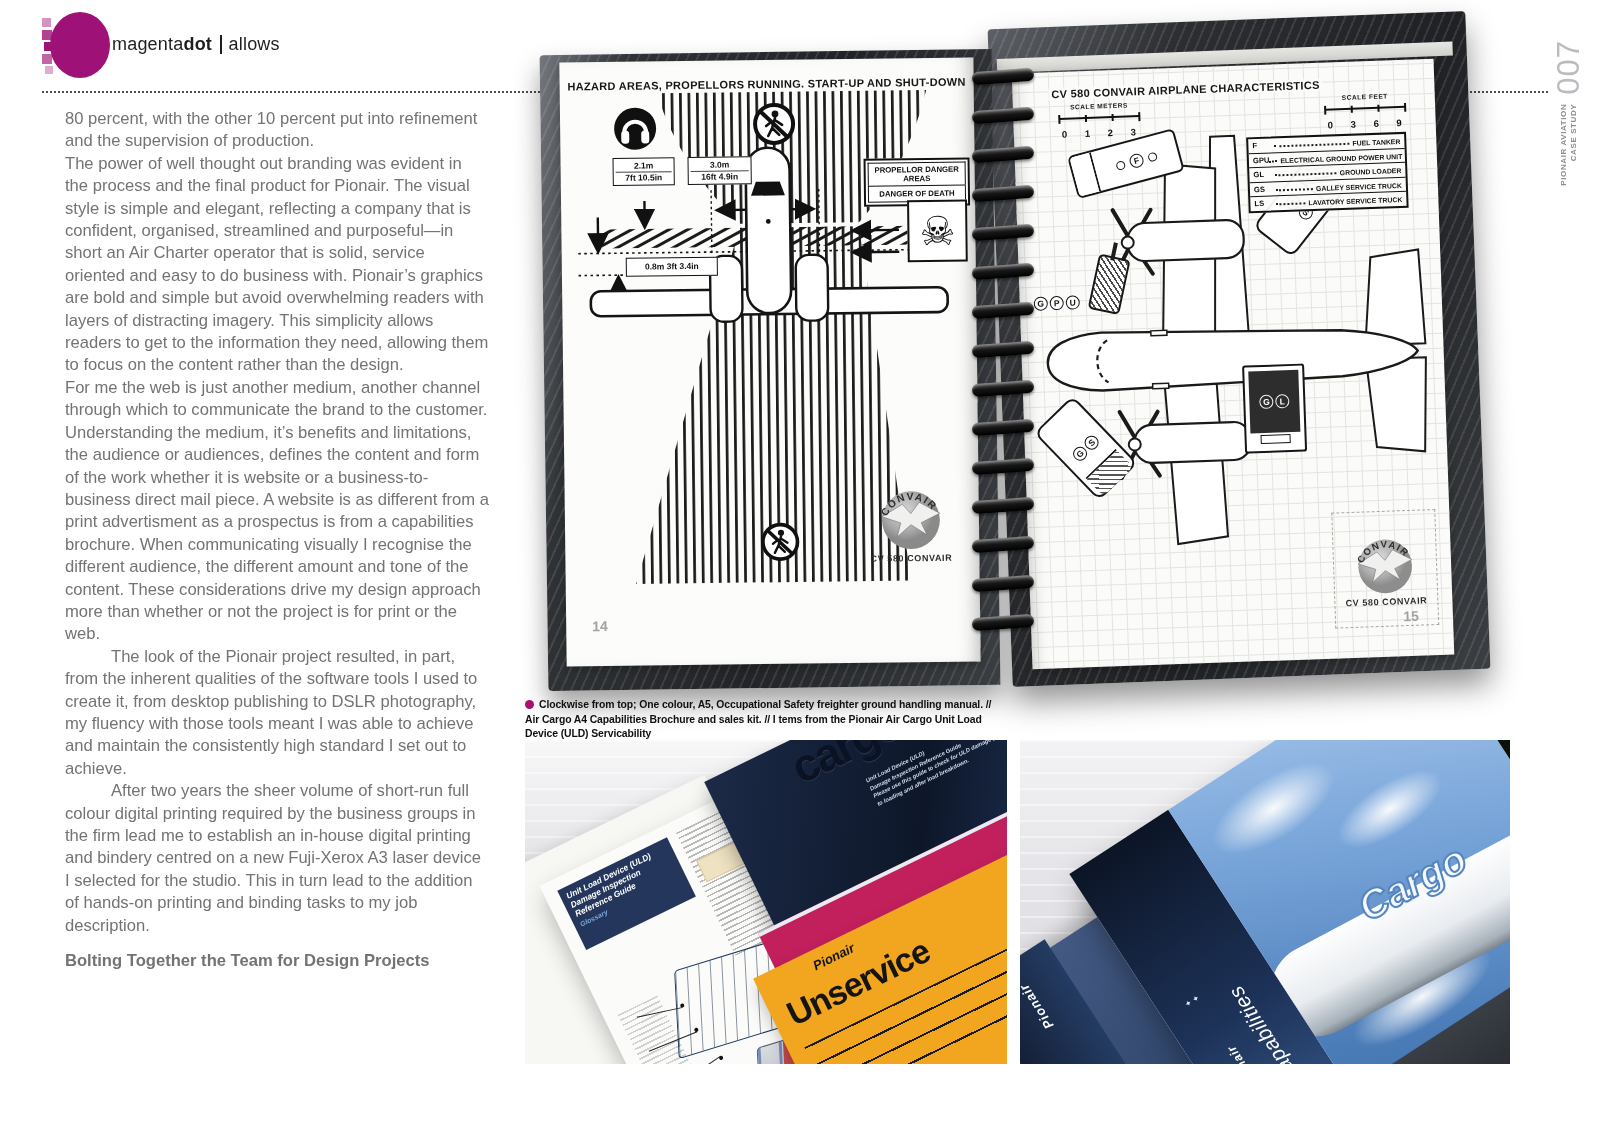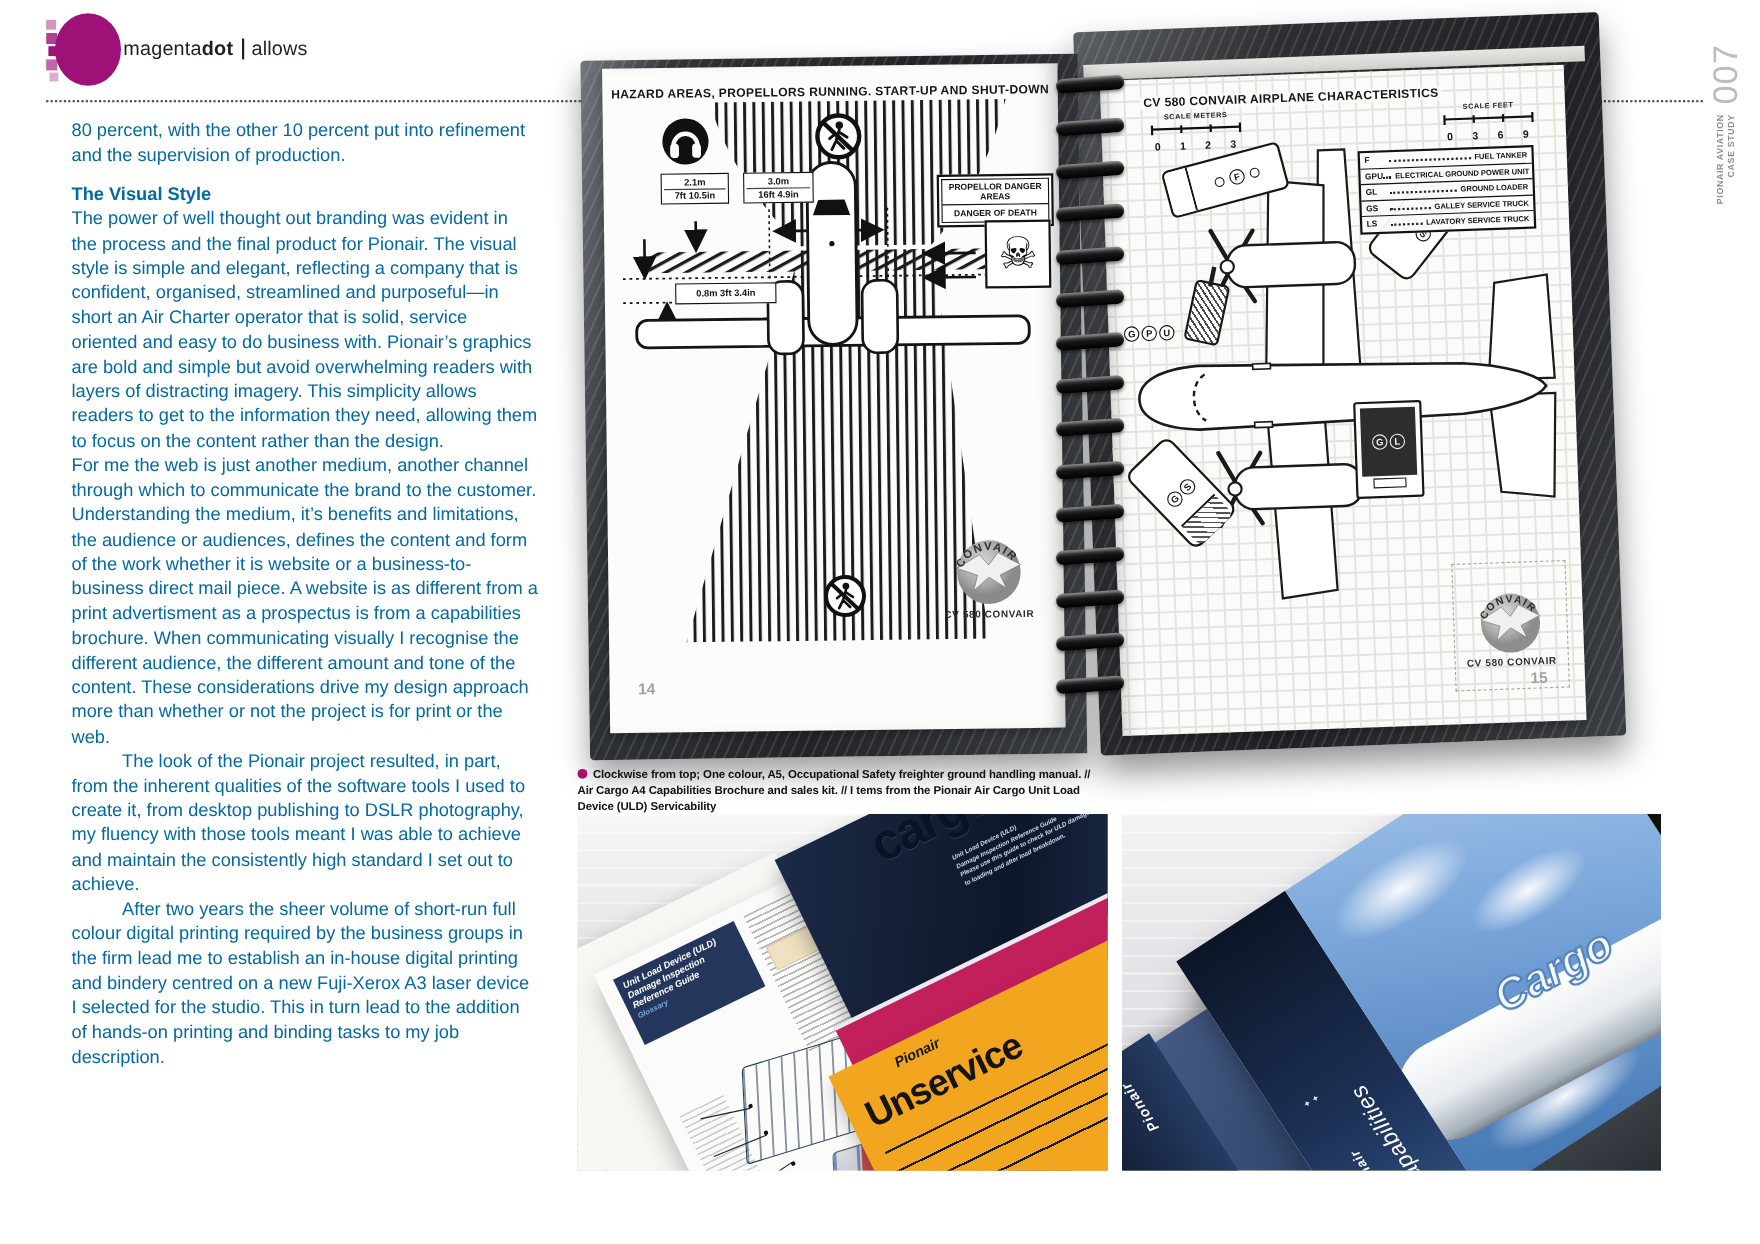"HAZARD AREAS, PROPELLORS RUNNING." .photo-book { left: 508px -> 520px }
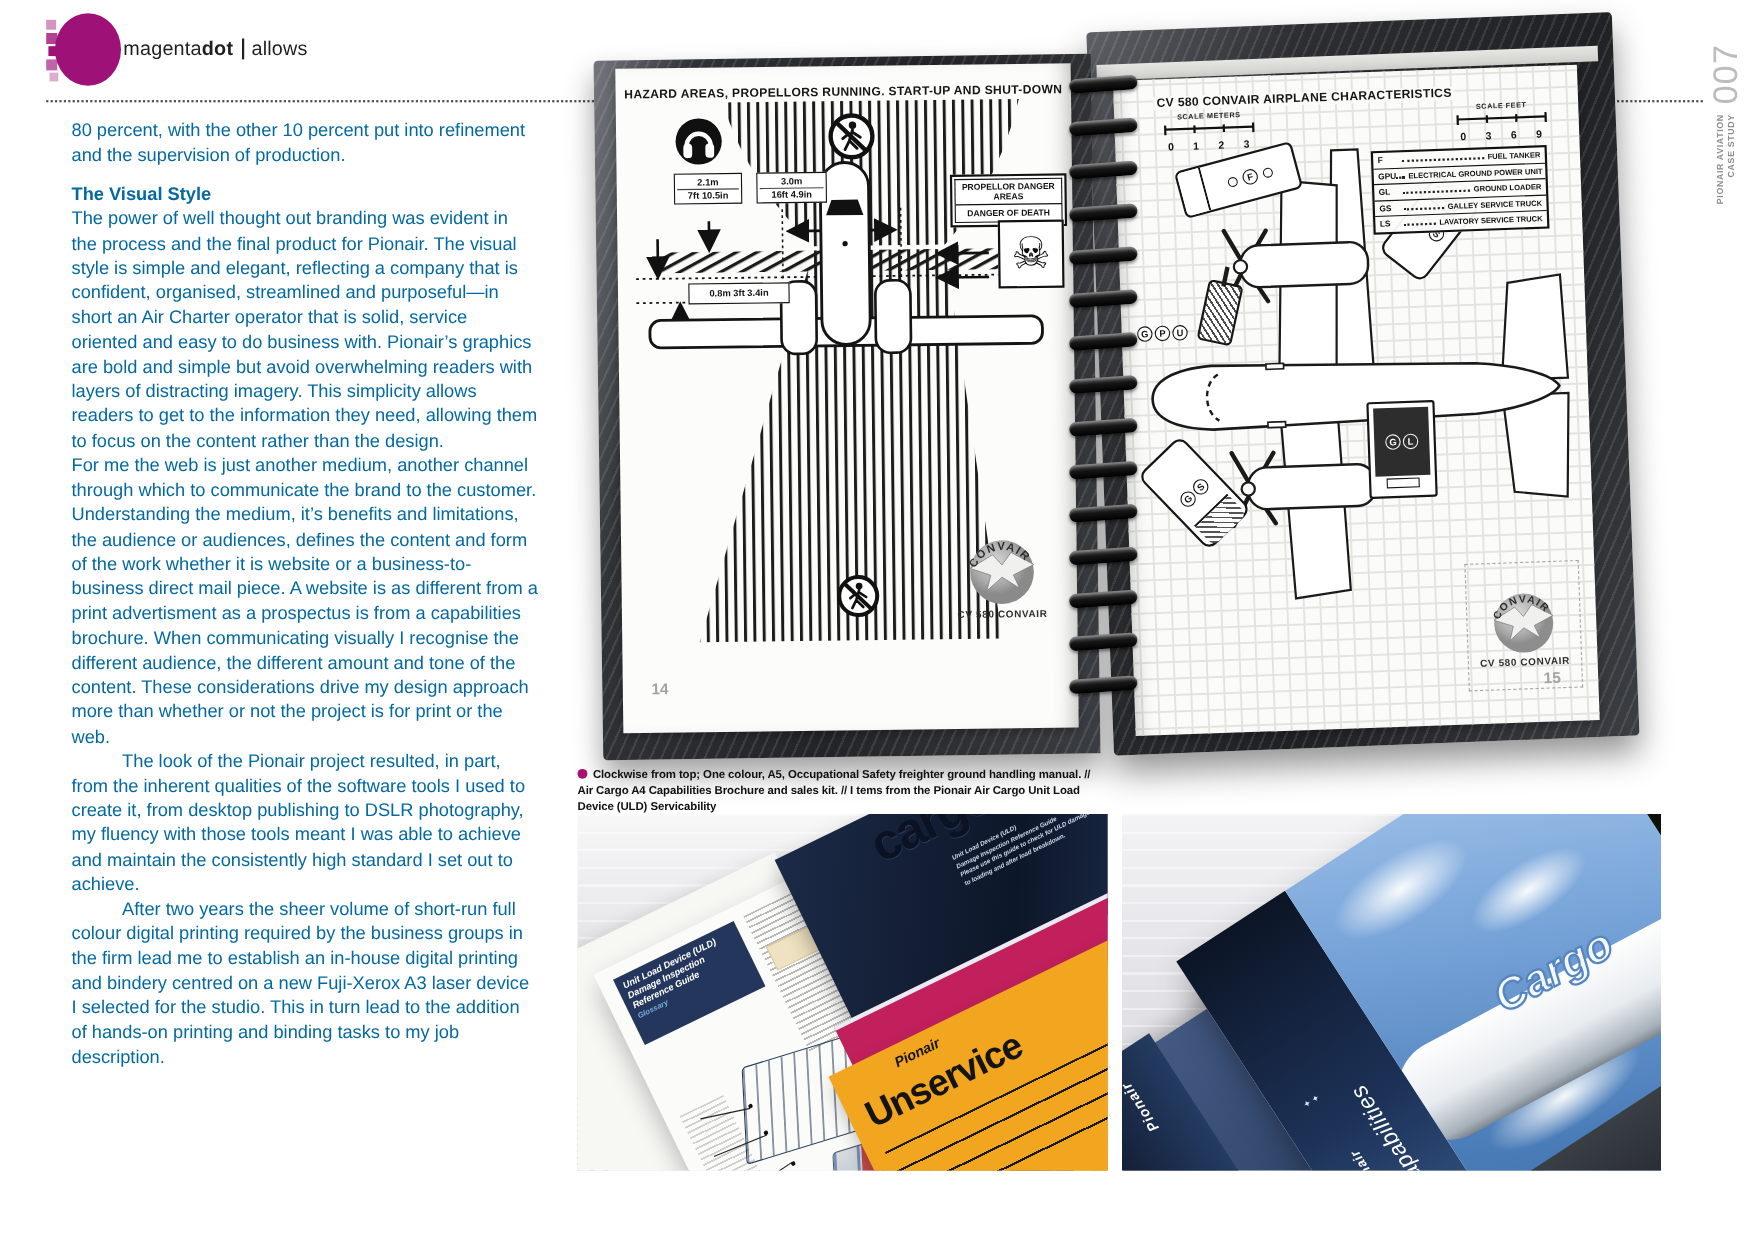"80 percent, with the other" .article { color: #0369a1 -> #737373 }
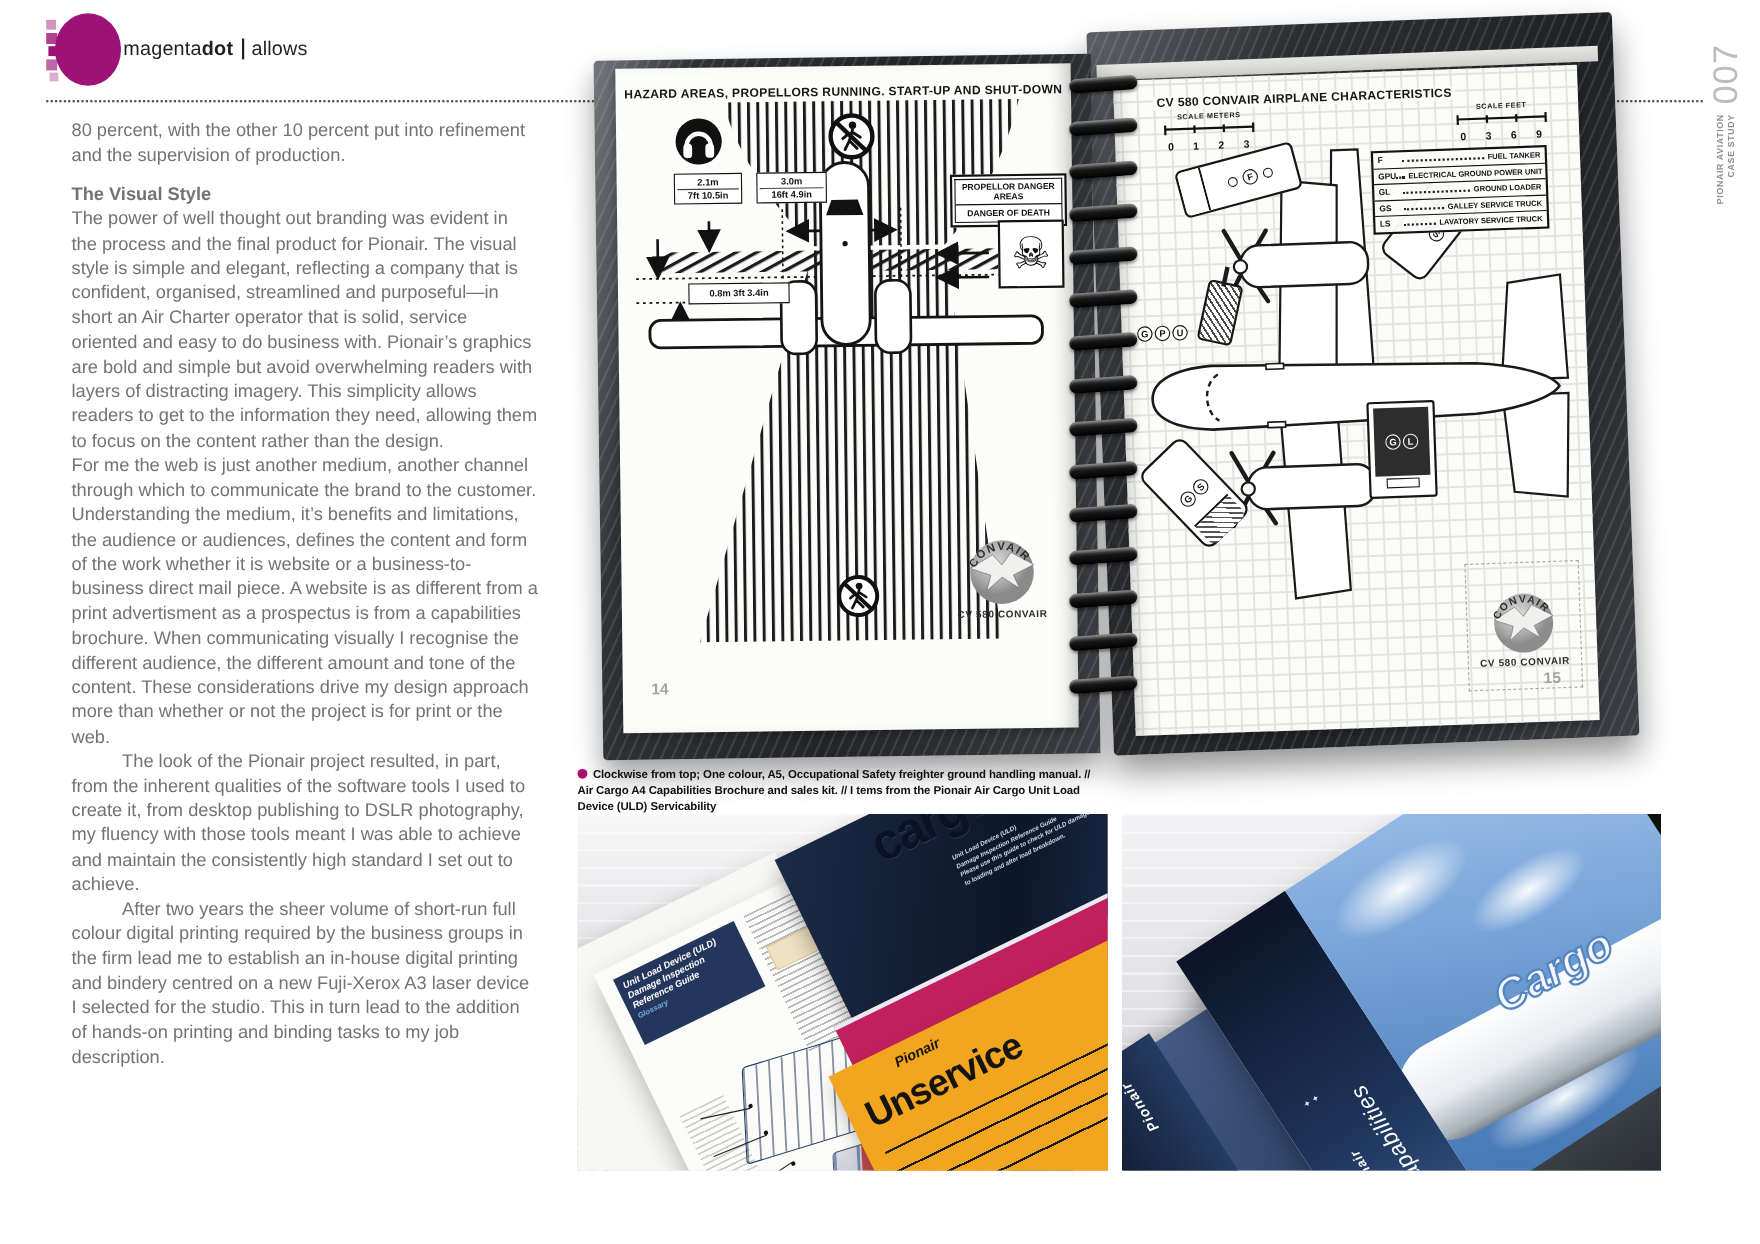"The Visual Style" h3 { html: <h3>The Visual Style</h3> -> none }
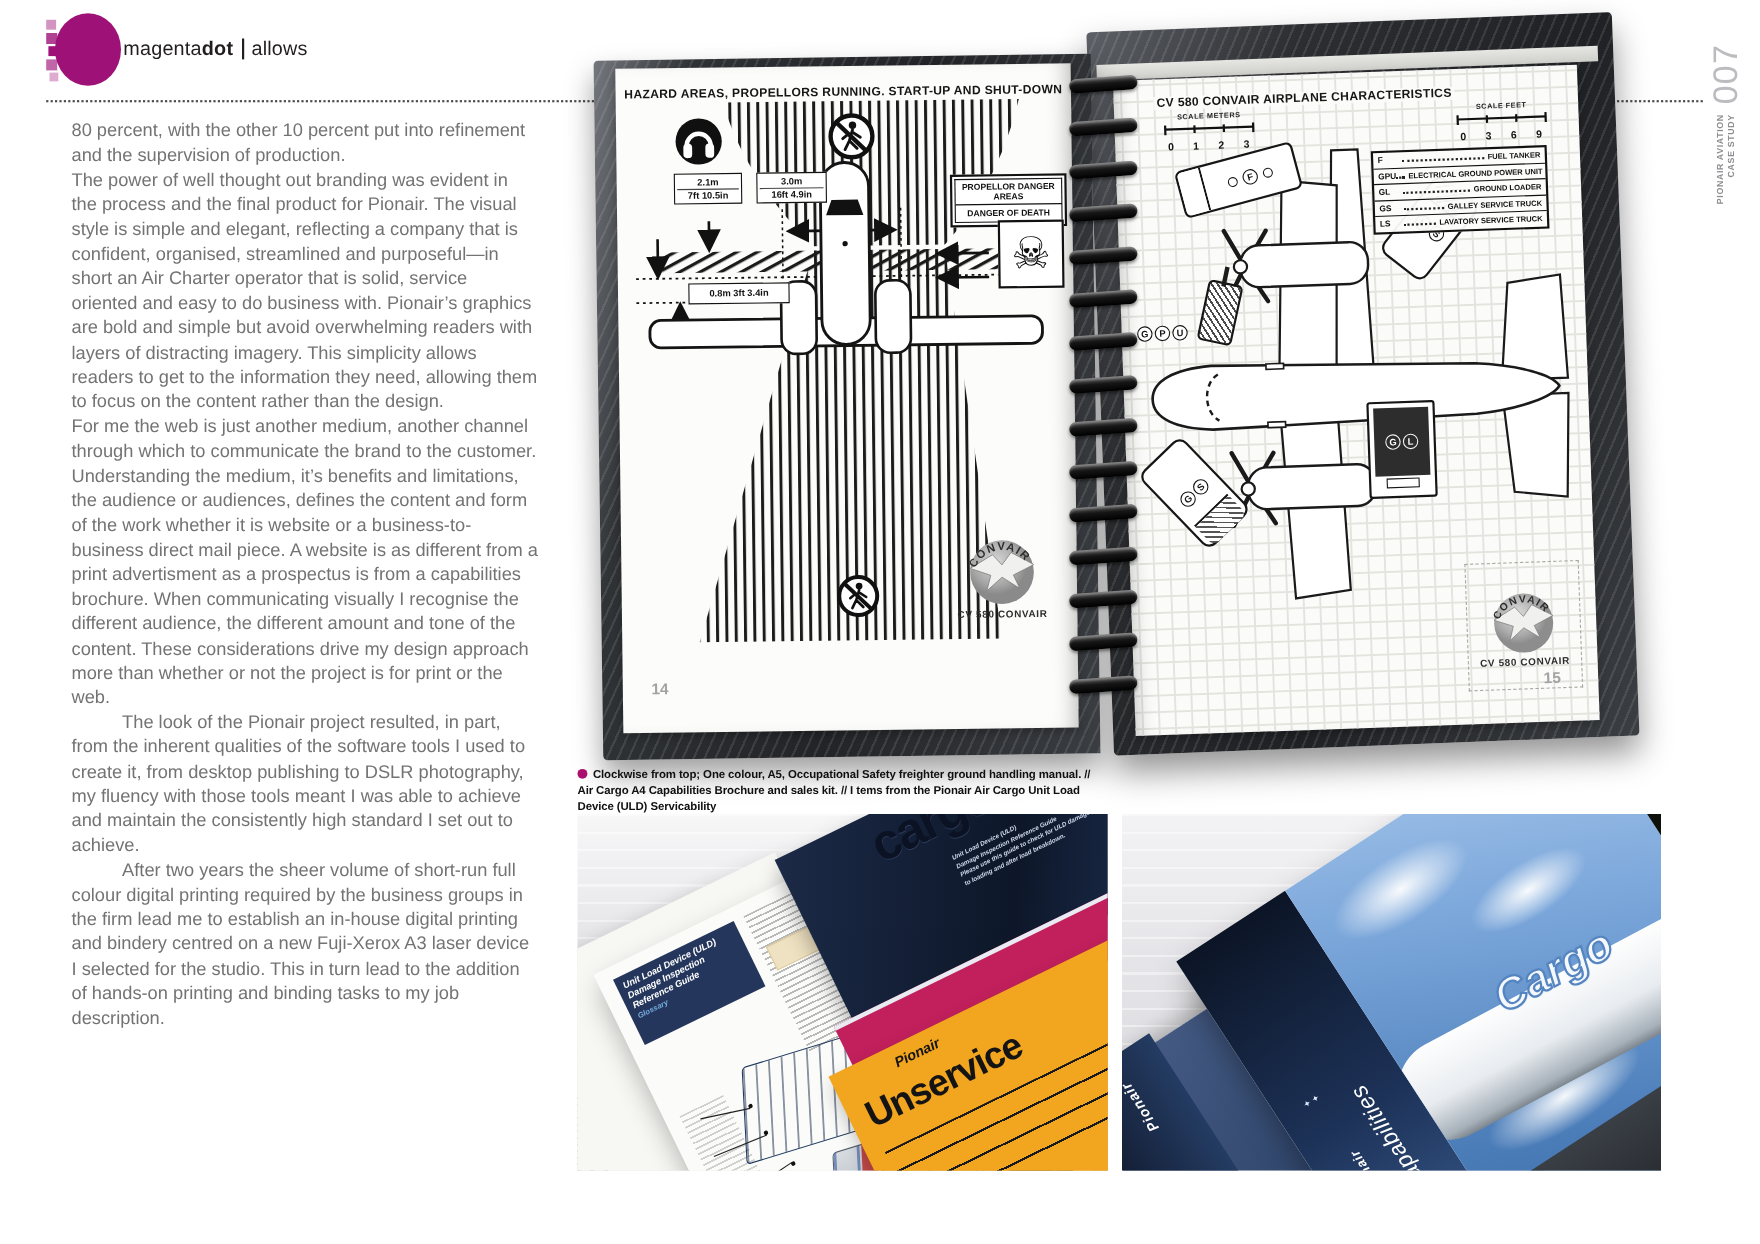"Bolting Together the Team for" h3 { html: none -> <h3>Bolting Together the Team for Design Projects</h3> }
